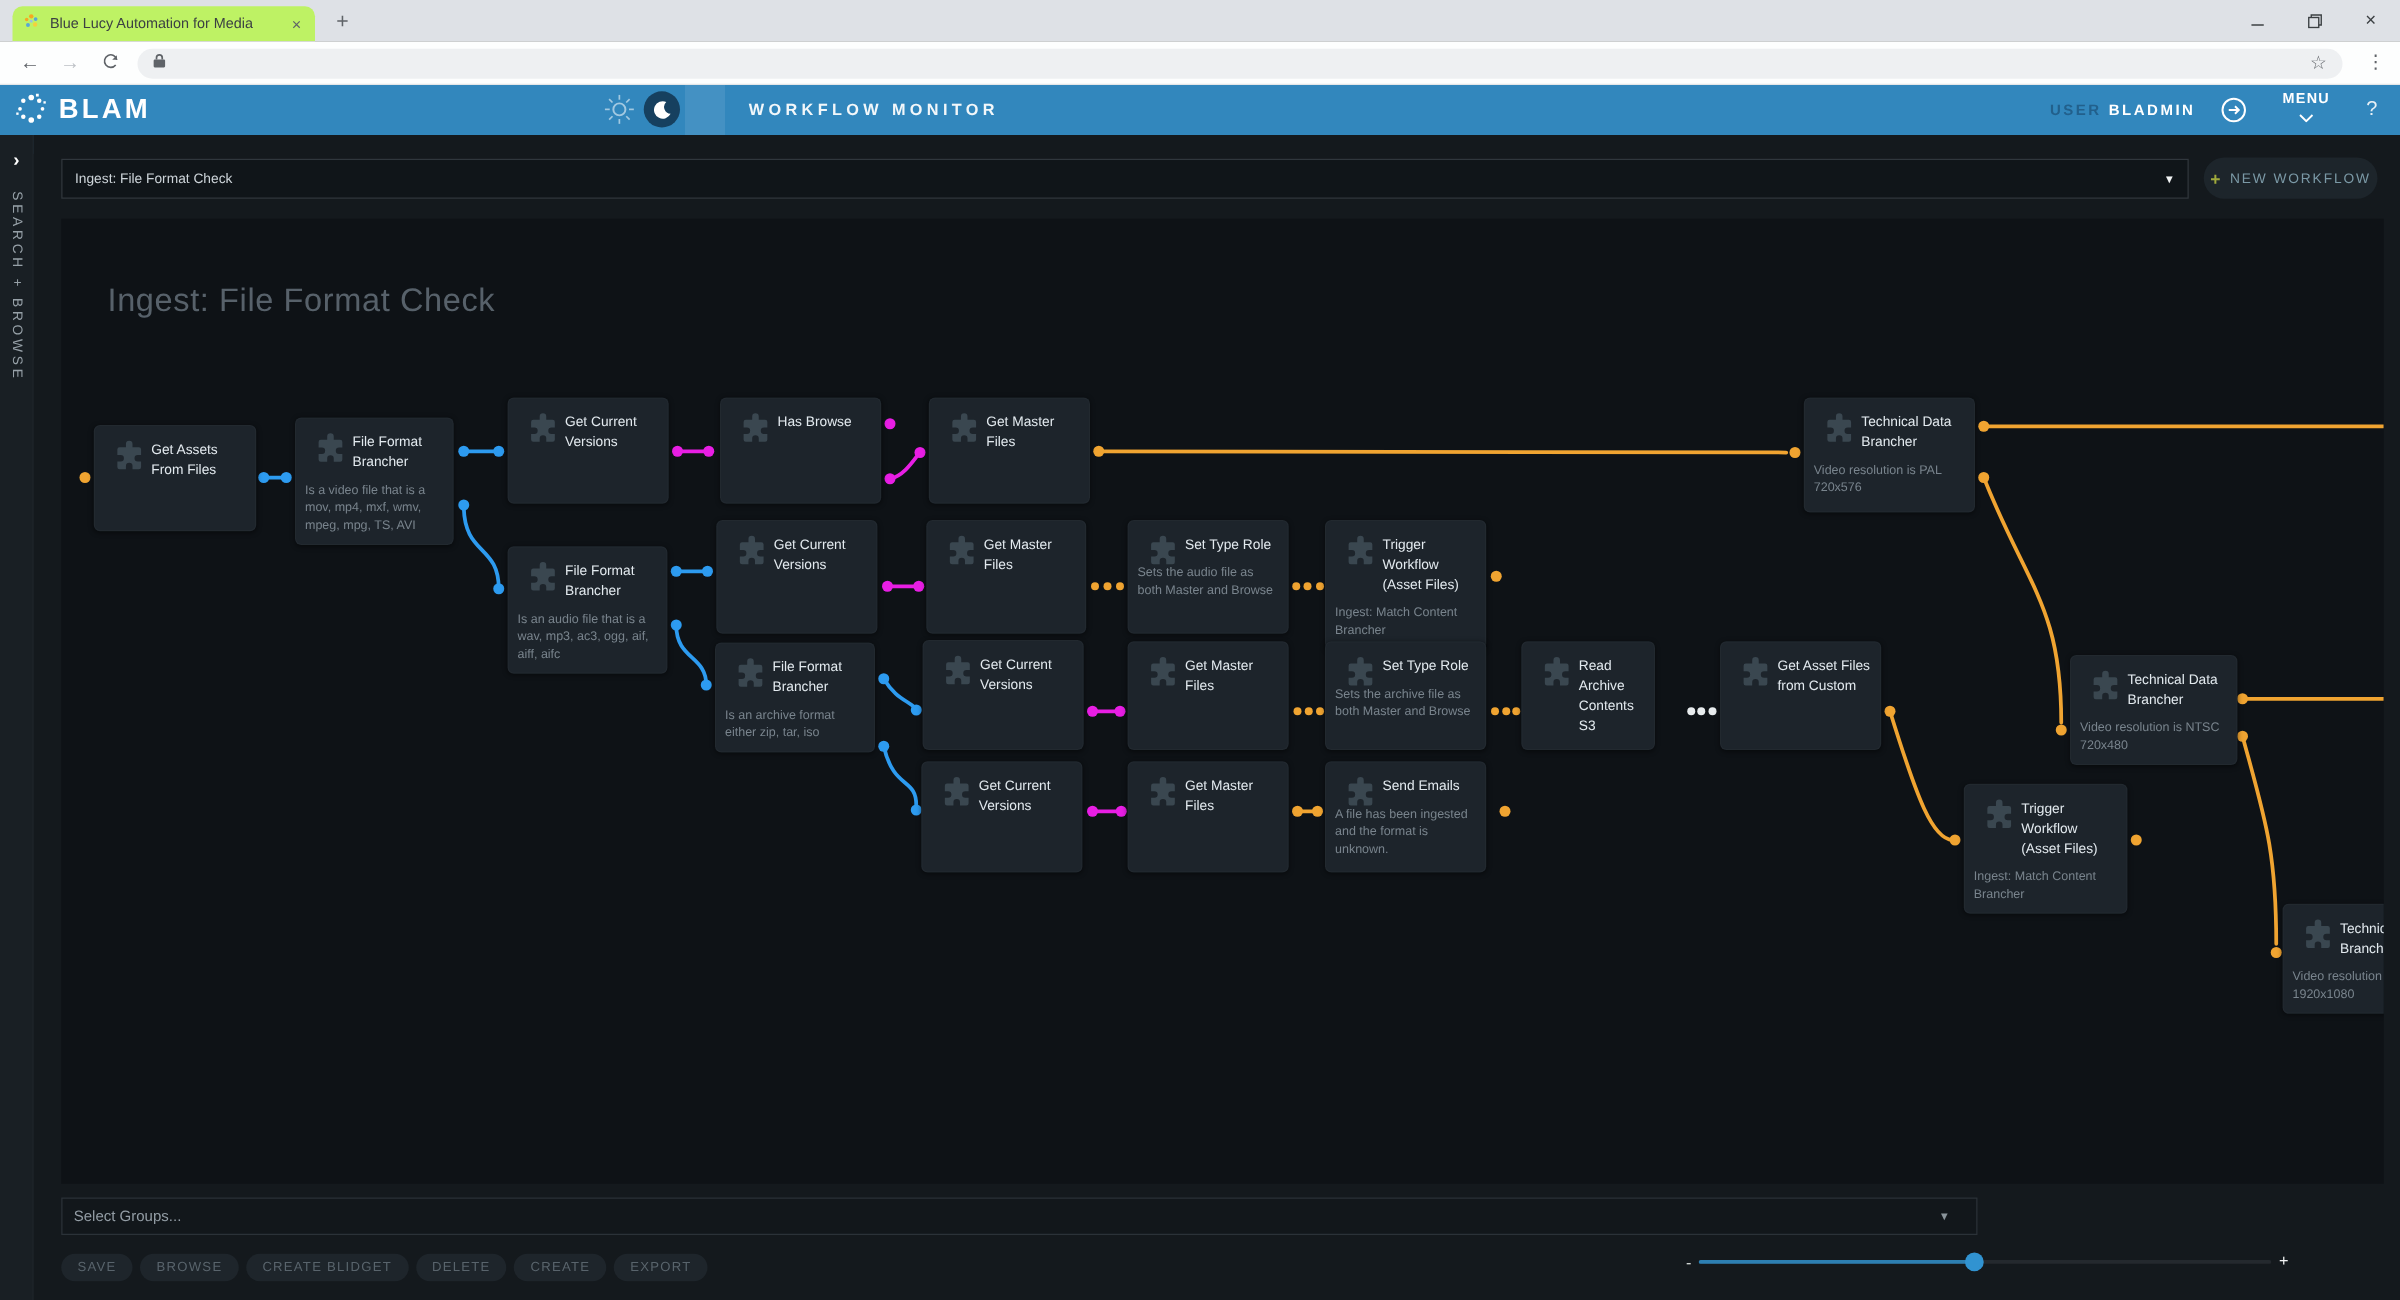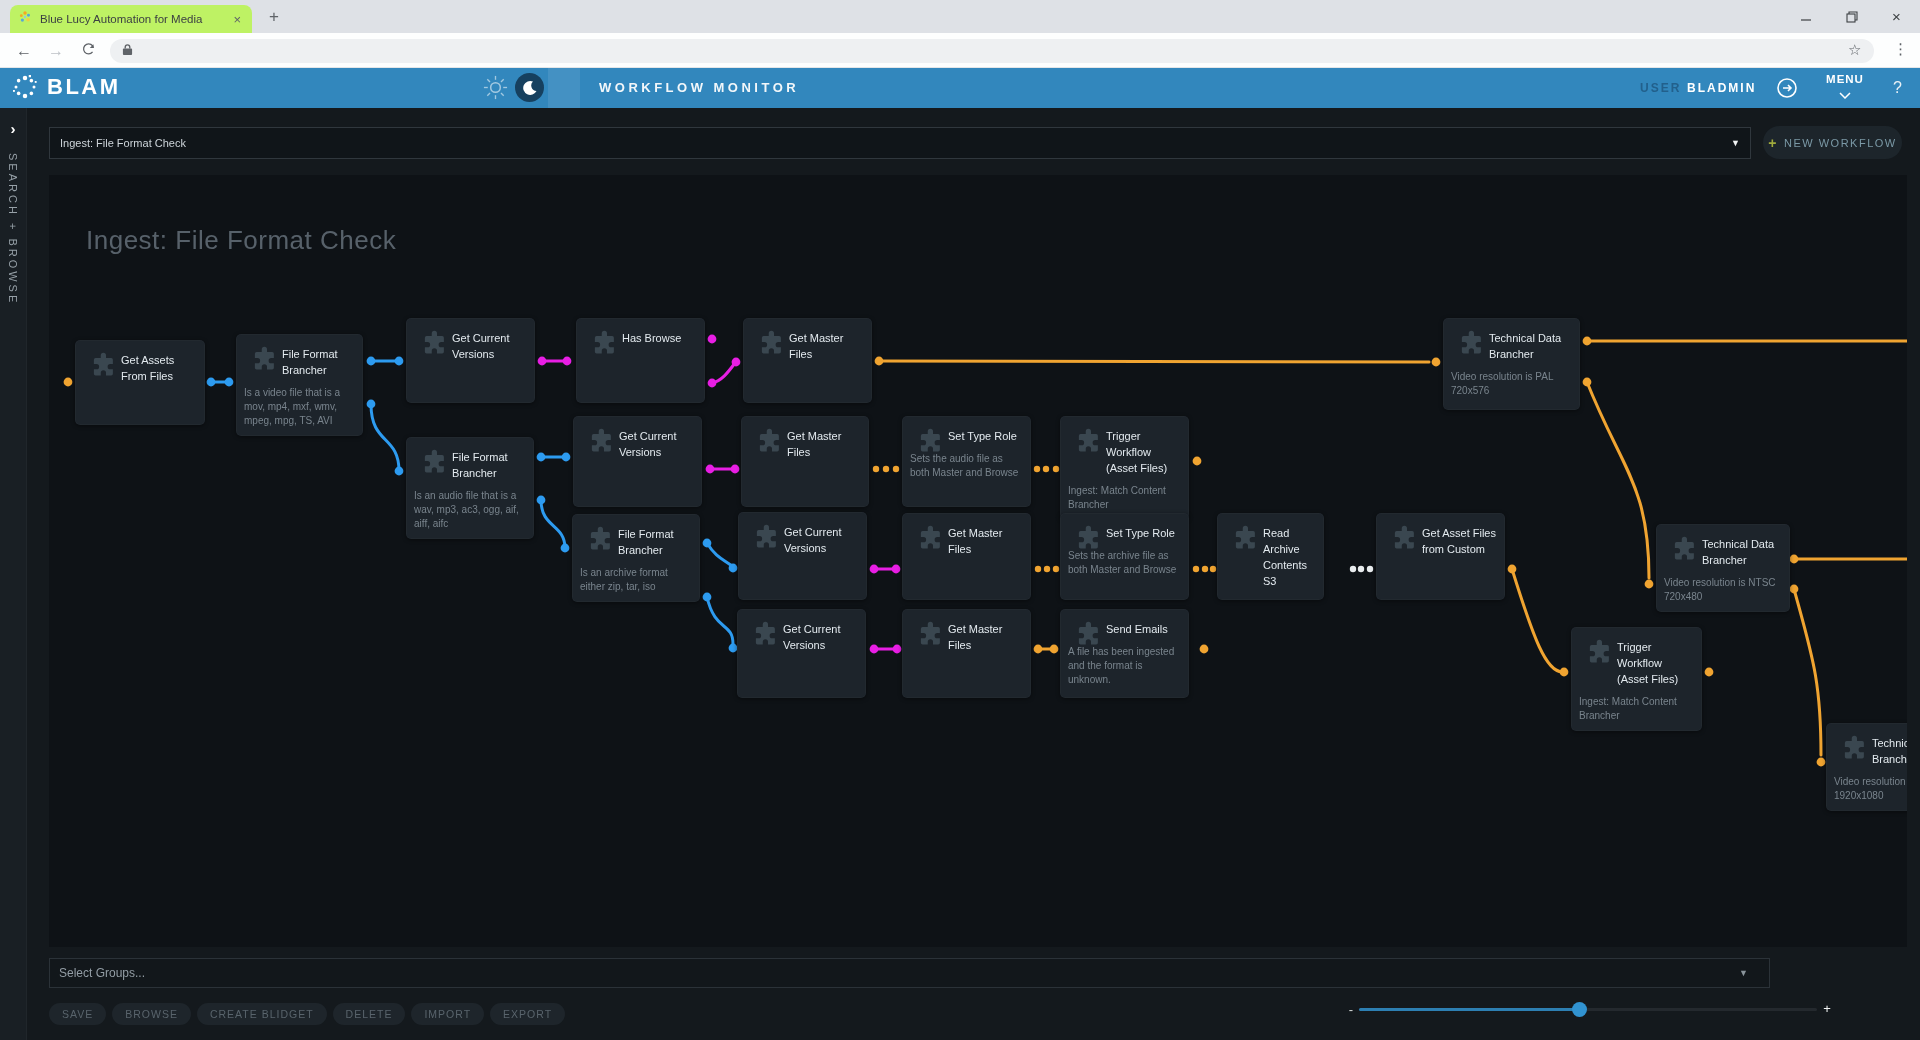"Select Groups..." .groups-row { width: 1721px -> 1533px }
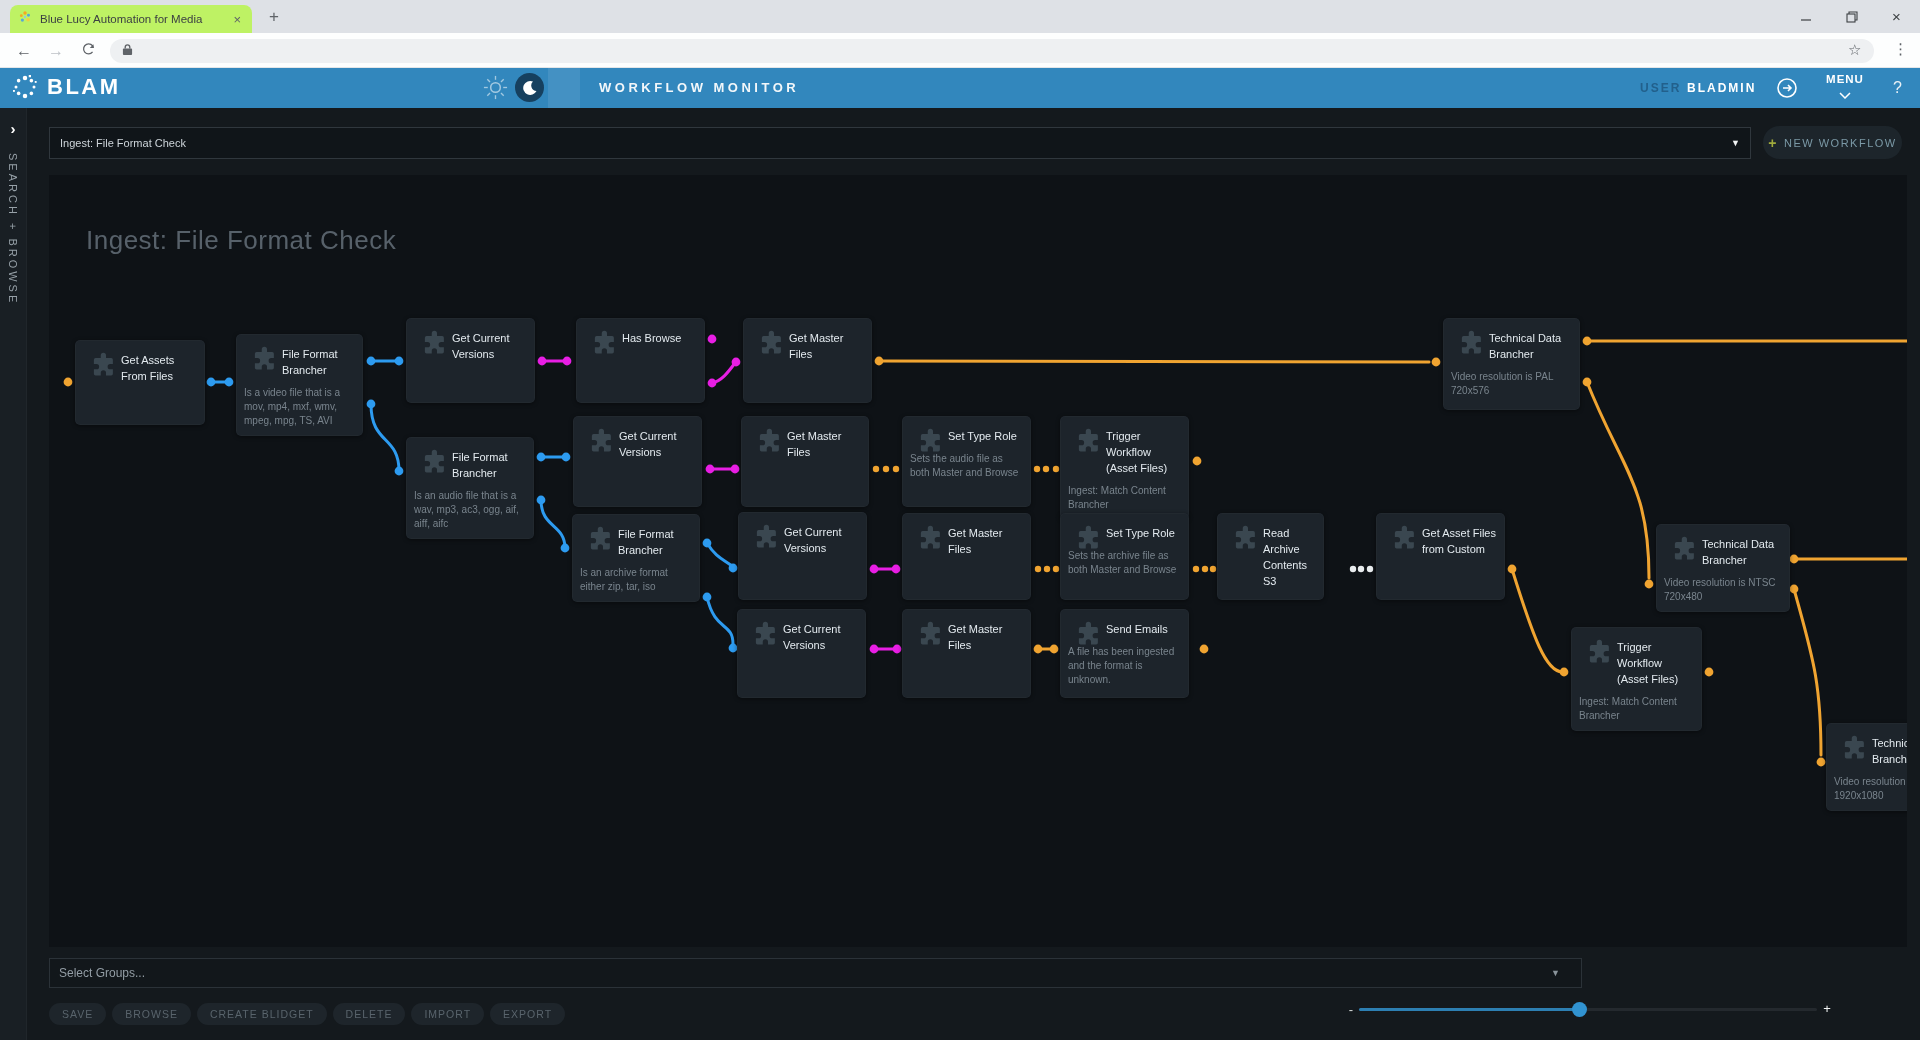"IMPORT" span.action-btn { text: IMPORT -> CREATE }
